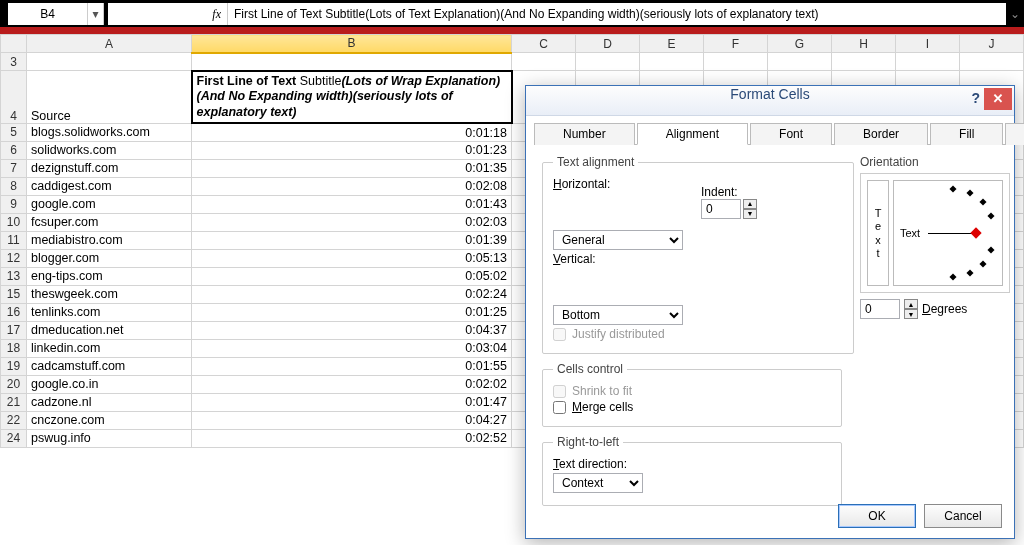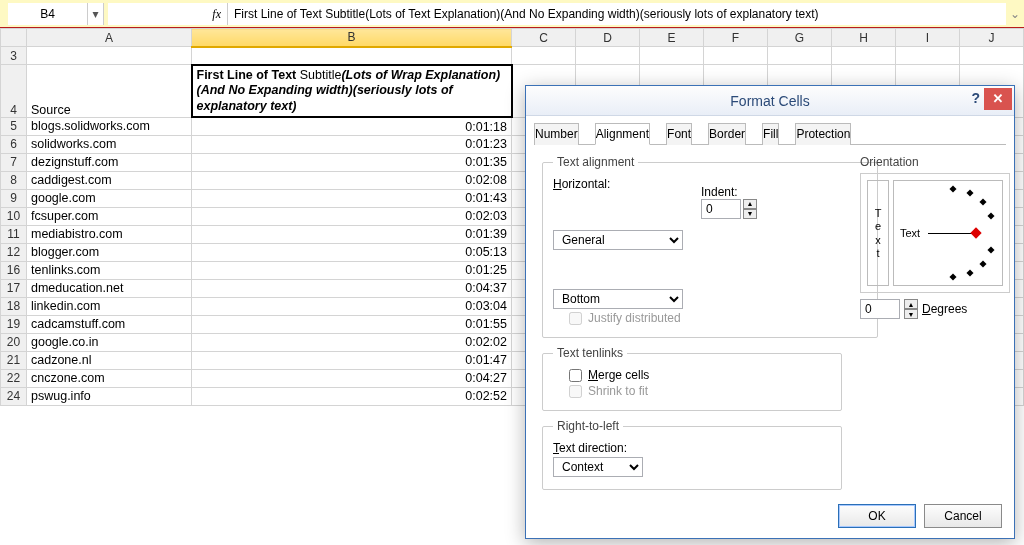"B4" .formula-bar { background: #fef9c3 -> #000000; border-bottom: 1px solid #b91c1c -> 7px solid #b91c1c; height: 28px -> 34px }
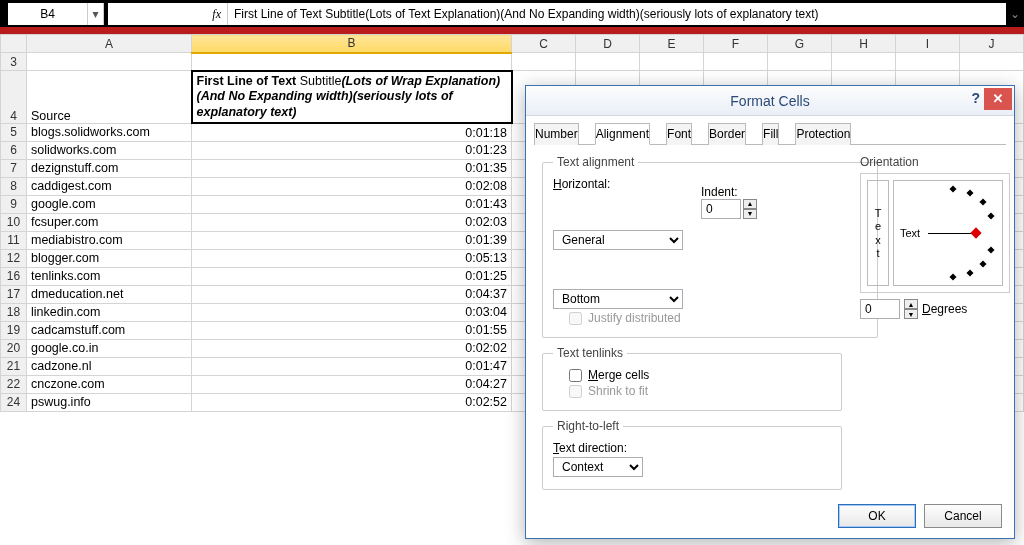"Format Cells" .dlg-title { align-items: center -> none }
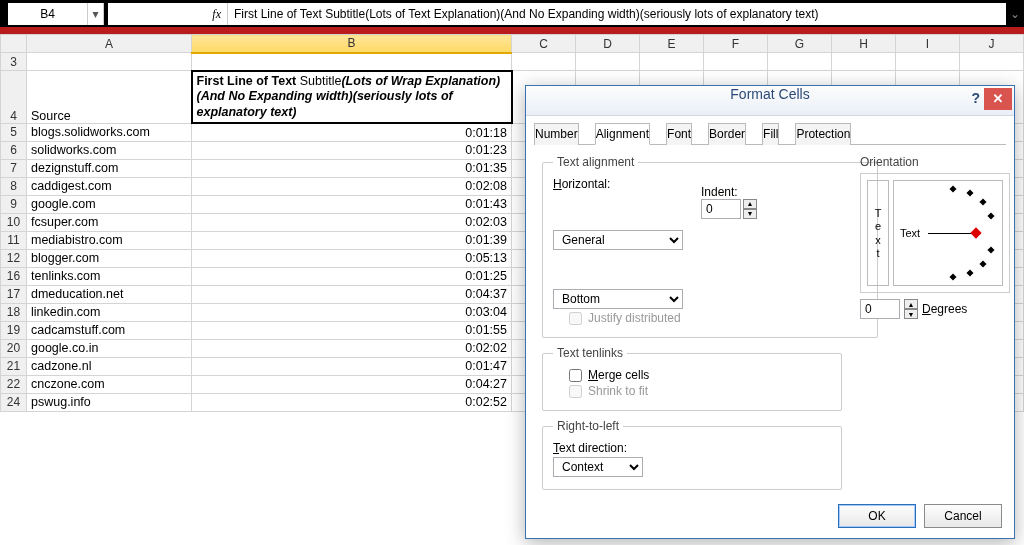"Number" .tab { margin-right: 16px -> 2px; padding: 3px 0 -> 3px 28px }
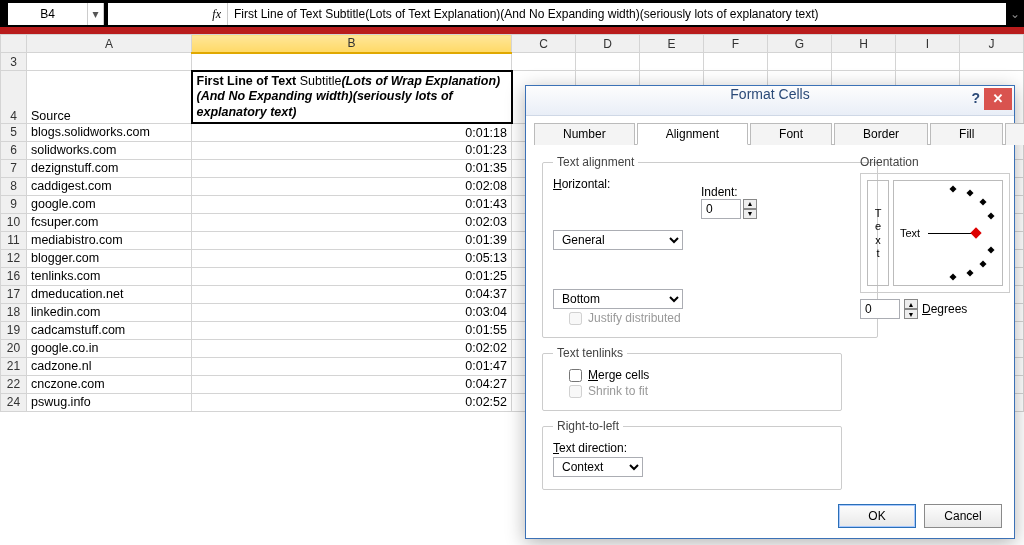"Text alignment" fieldset.group { width: 336px -> 312px }
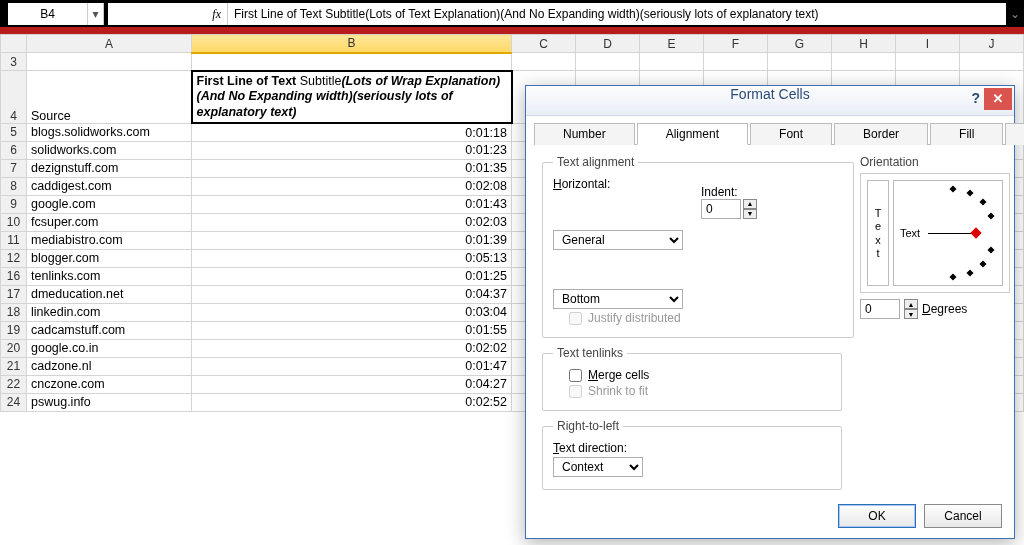"Vertical:" div.field-row { html: none -> <div> <span>Vertical:</span> </div> }
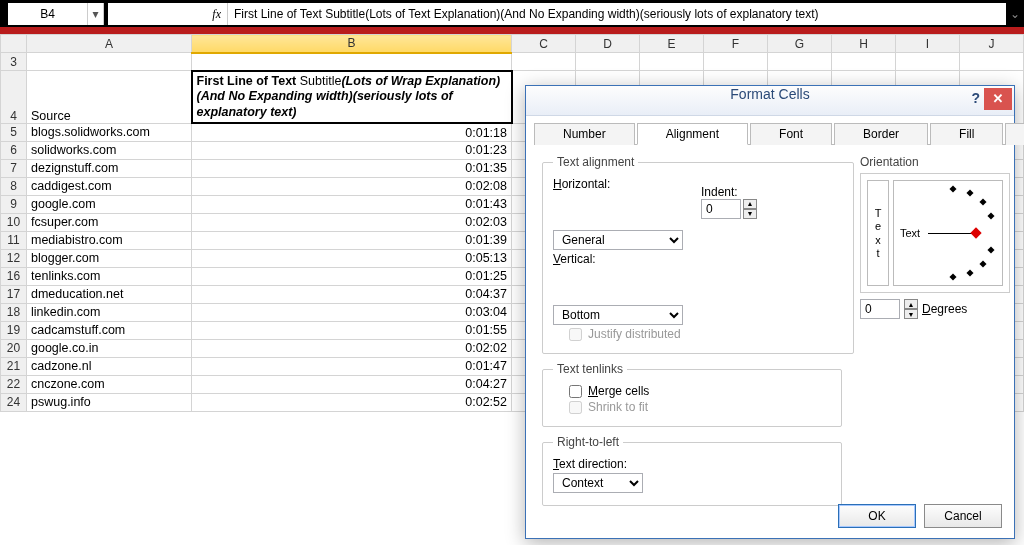"13" tr { html: none -> <tr> <th>13</th> <td>eng-tips.com</td> <td>0:05:02</td> <td></td> <td></td> <td></td> <td></td> <td></td> <td></td> <td></td> <td></td> </tr> }
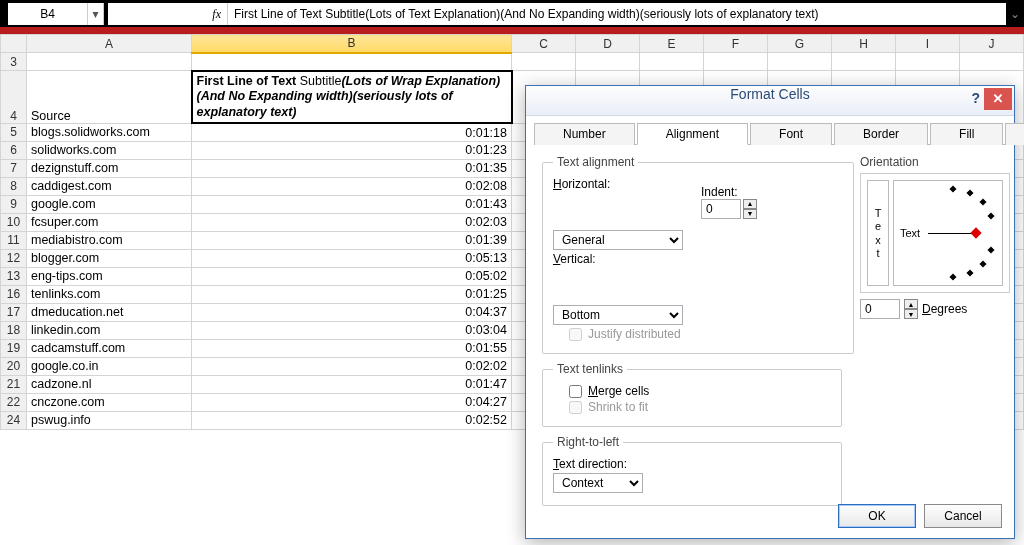"15" tr { html: none -> <tr> <th>15</th> <td>theswgeek.com</td> <td>0:02:24</td> <td></td> <td></td> <td></td> <td></td> <td></td> <td></td> <td></td> <td></td> </tr> }
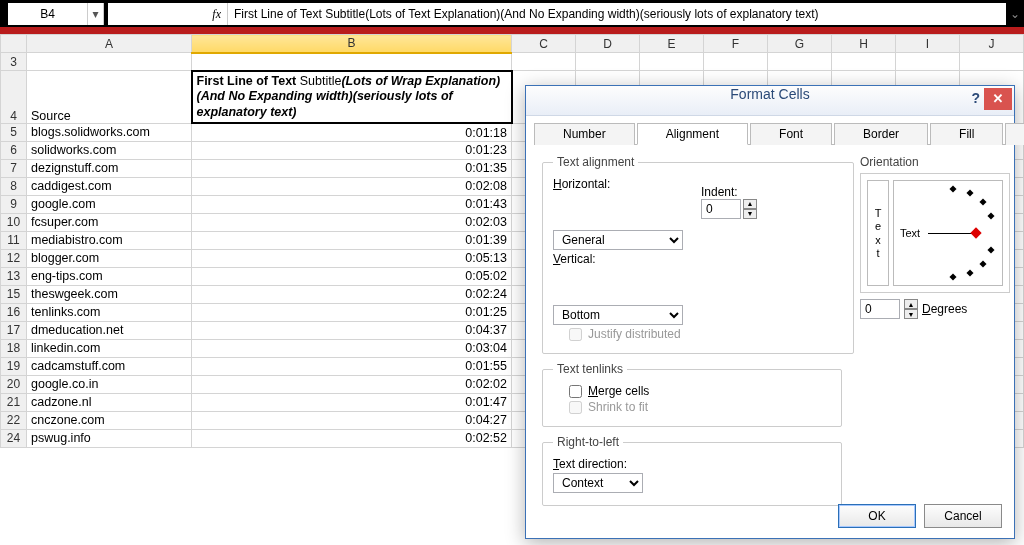"Justify distributed" .chk-row { margin: 2px 16px -> 2px 0 }
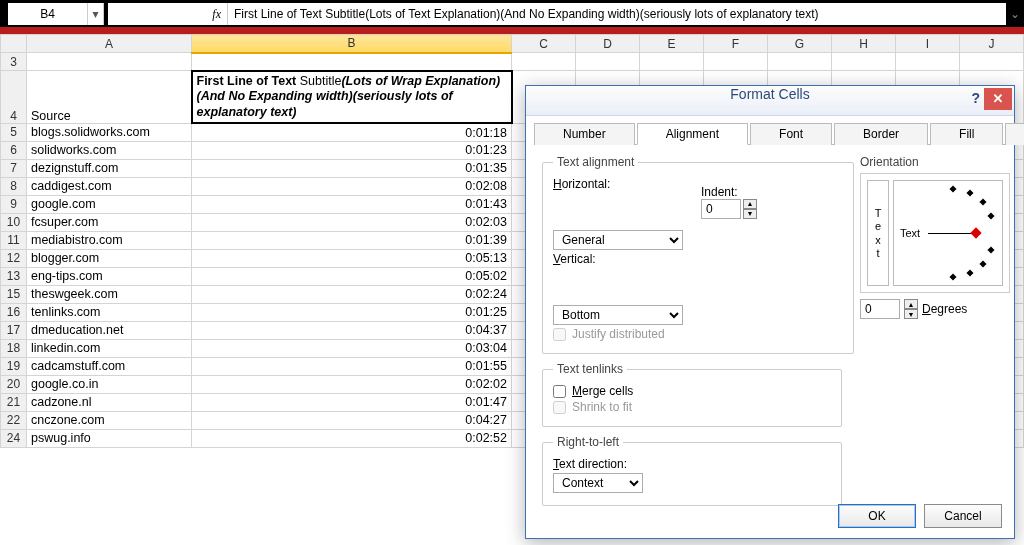"Text tenlinks" legend { text: Text tenlinks -> Cells control }
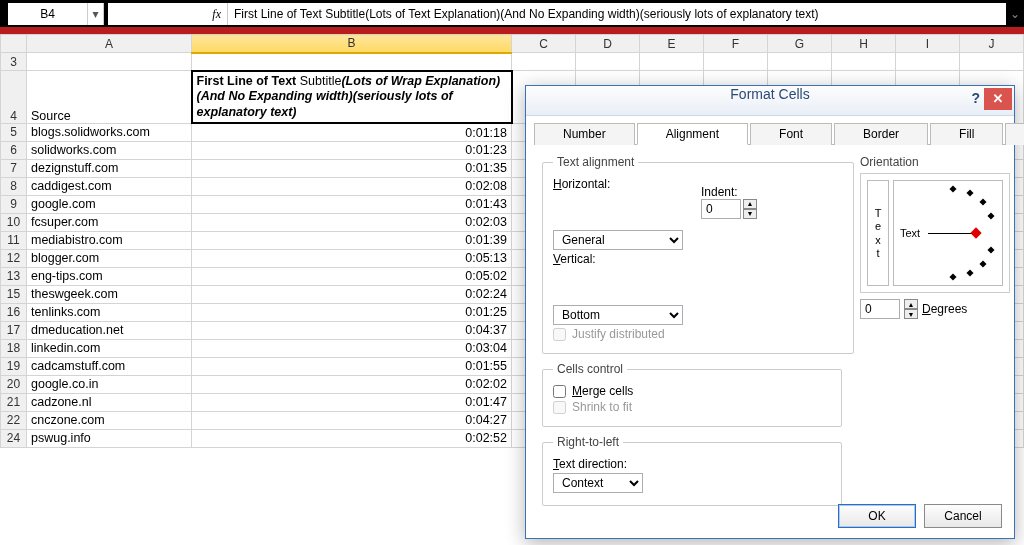"Merge cells" div.chk-row { order: before "Shrink to fit" -> after "Shrink to fit" }
